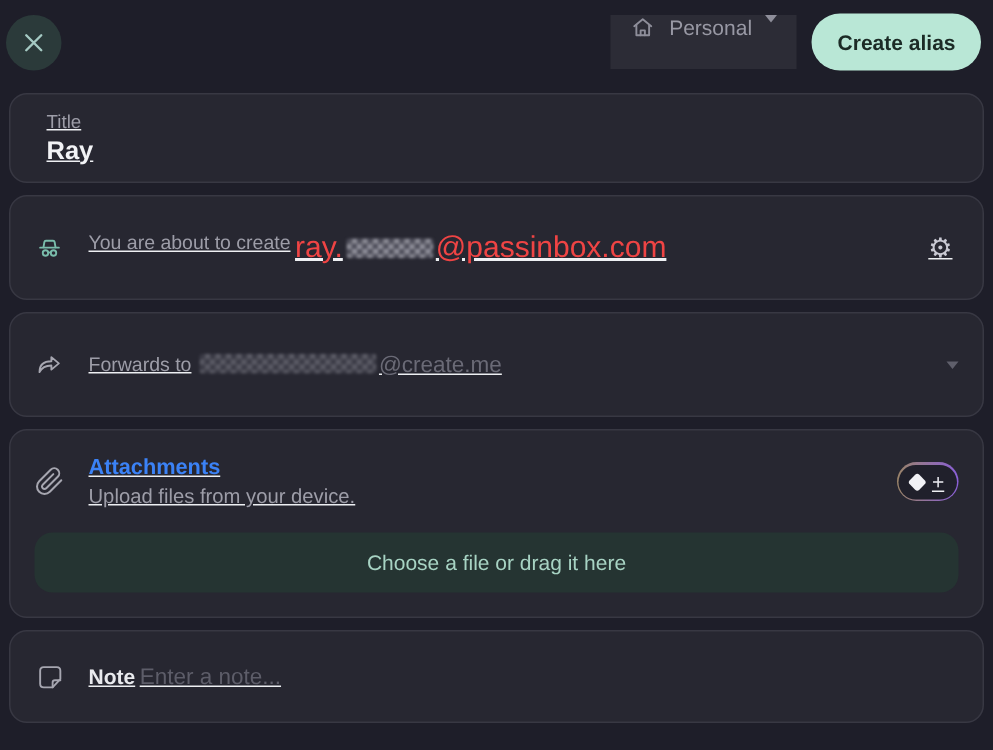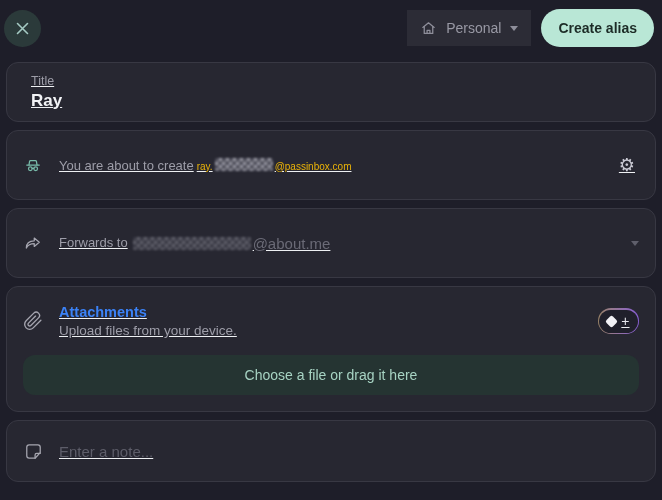"Personal" .vault-pill { align-items: center -> none }
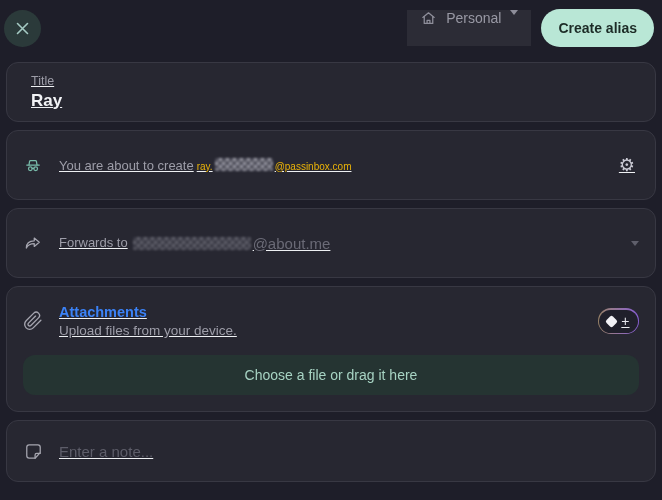"ray. @passinbox.com" .value-white { color: #eab308 -> #ef4444; font-size: 10px -> 20px }
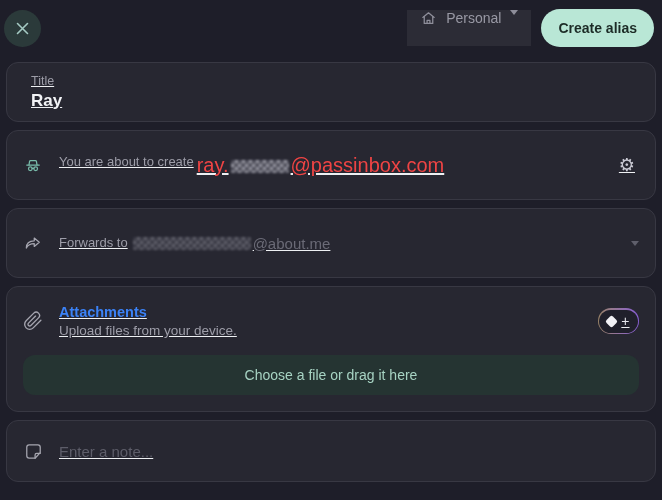"@about.me" span { text: @about.me -> @create.me }
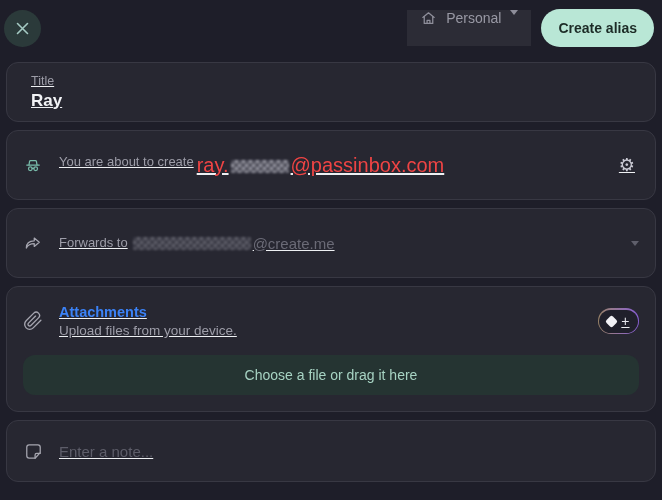"Note" div.note-title { html: none -> <div>Note</div> }
